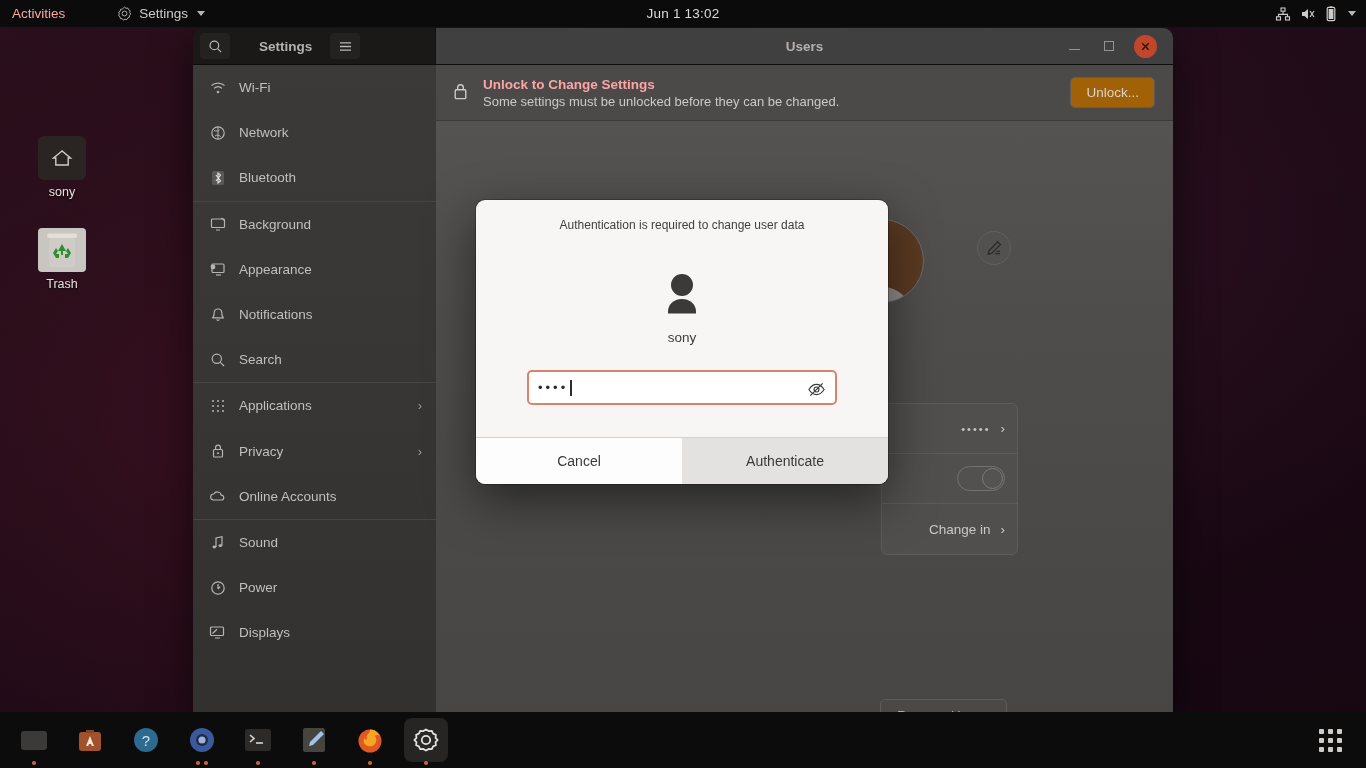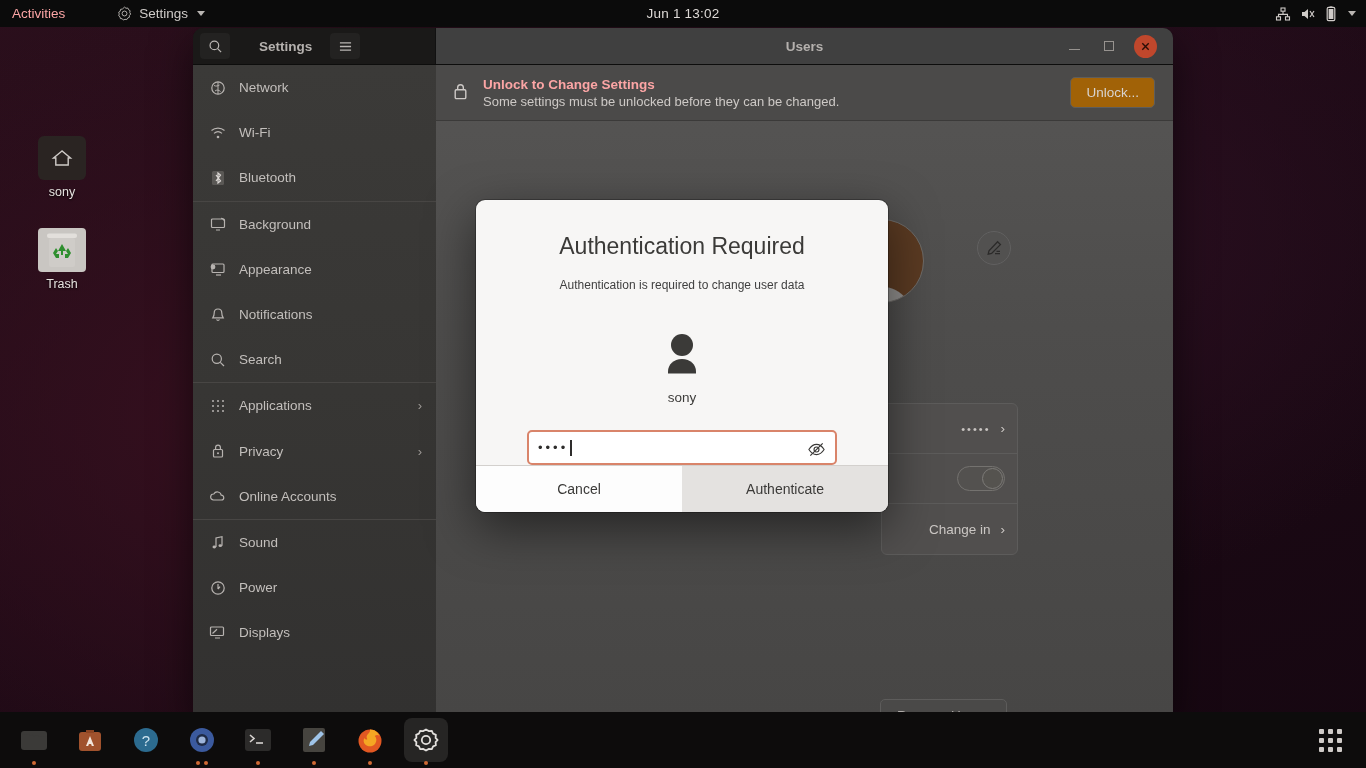"Network" div.side-item { order: before "Wi-Fi" -> after "Wi-Fi" }
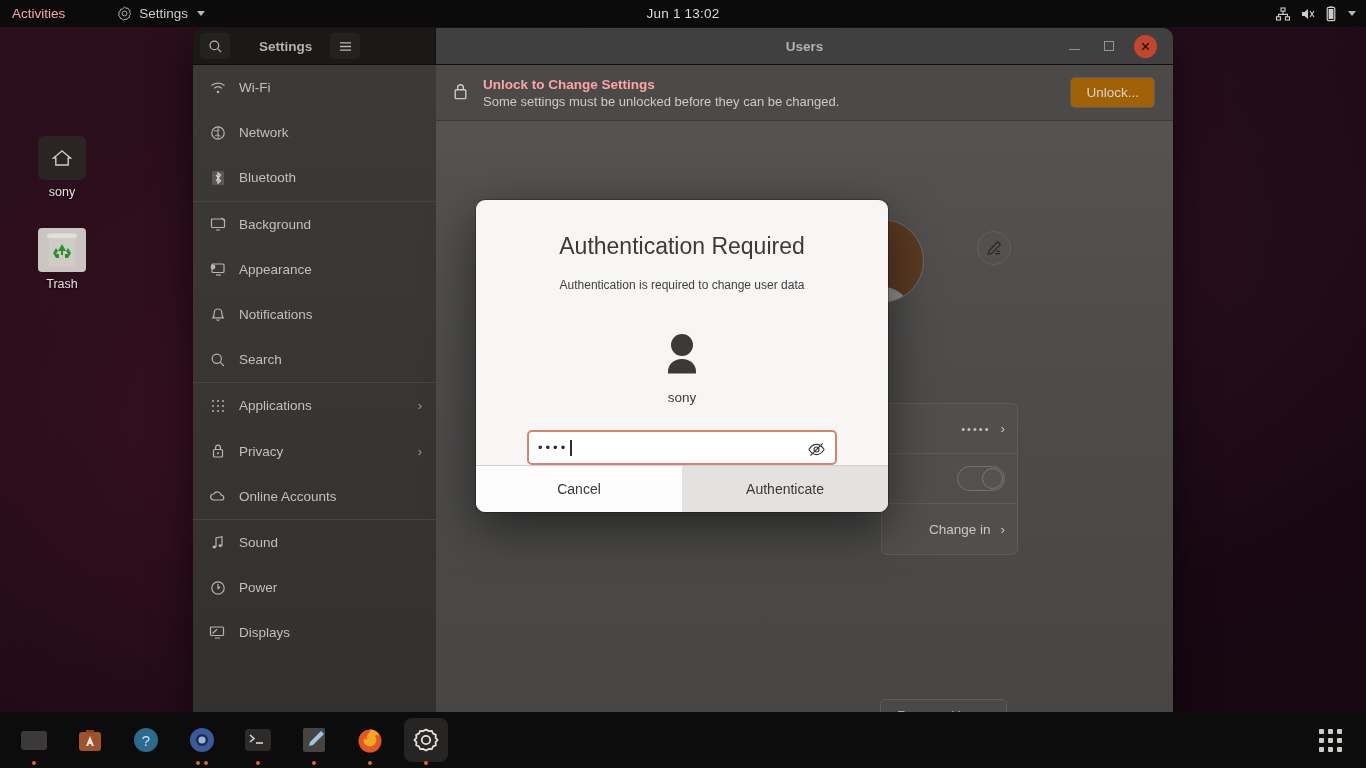"Authentication Required" h1 { html: <h1>Authentication Required</h1> -> none }
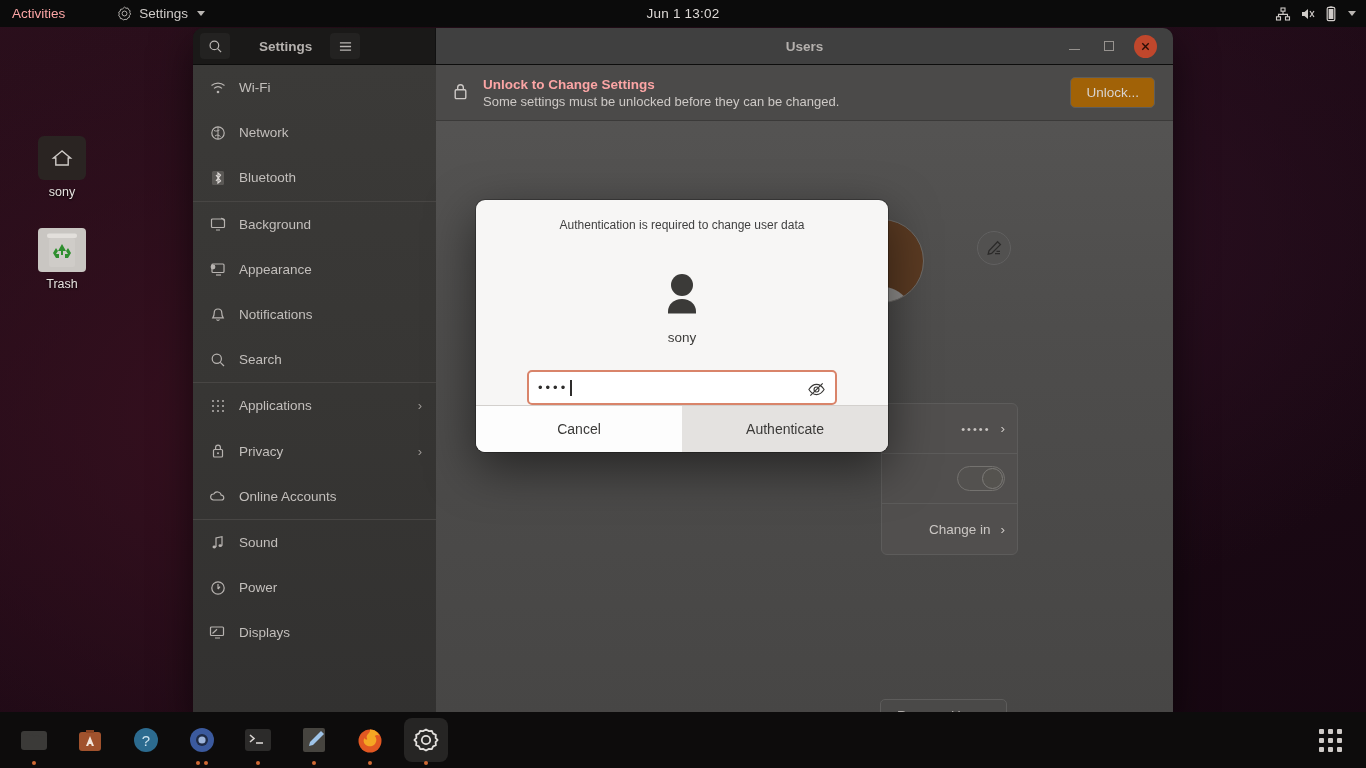"Cancel" #dialog .dlg-actions { margin-top: none -> 32px }
